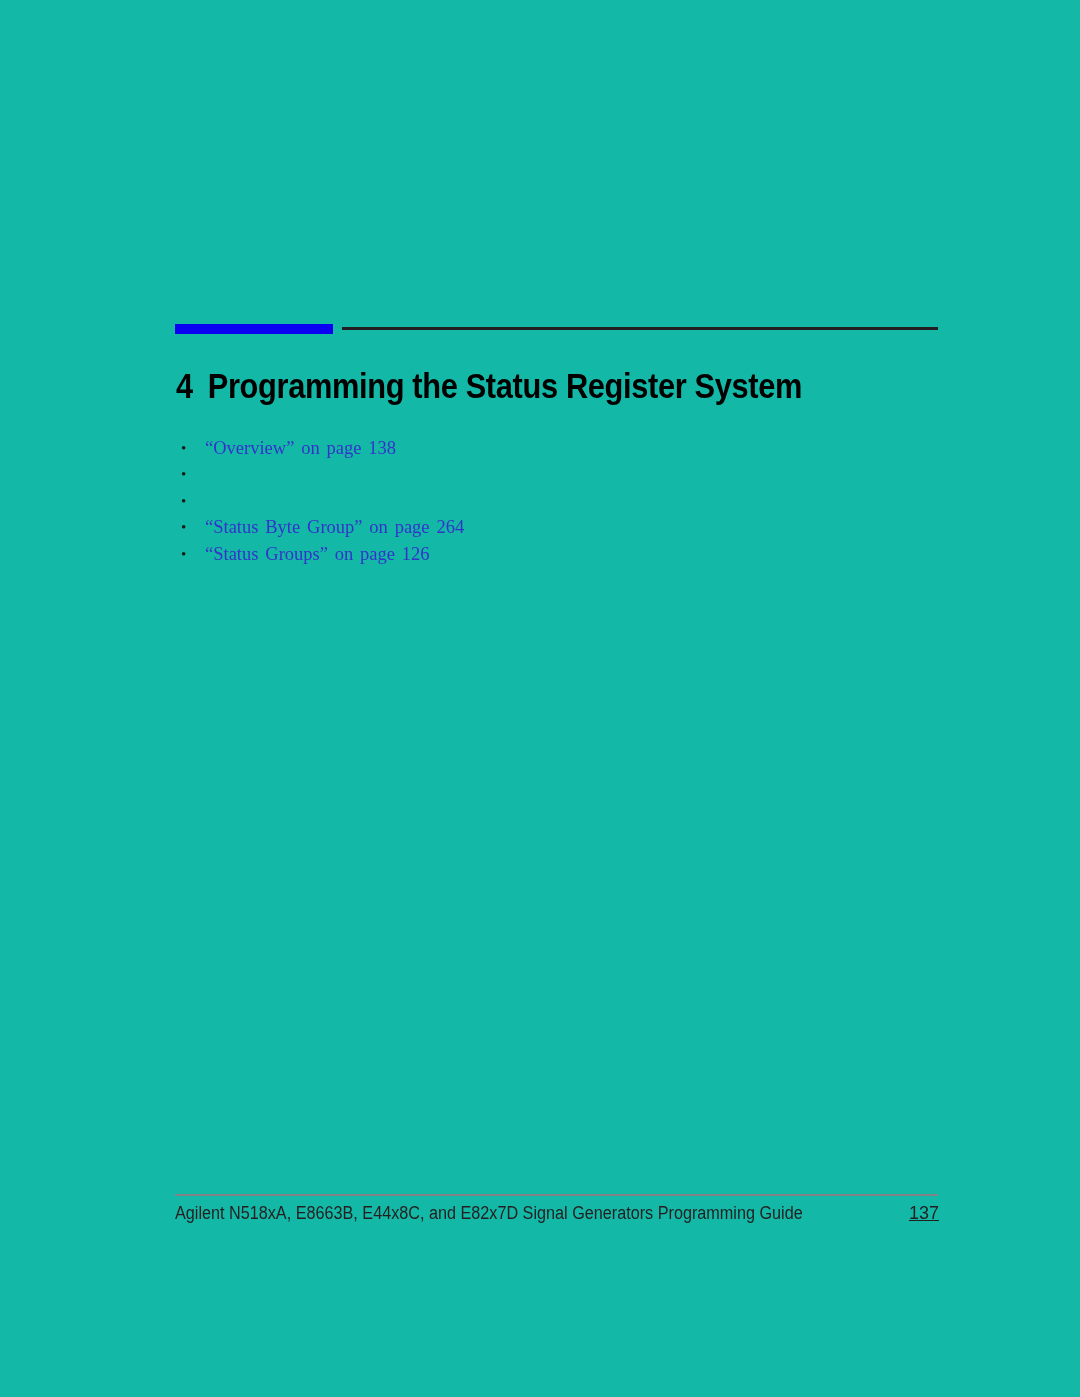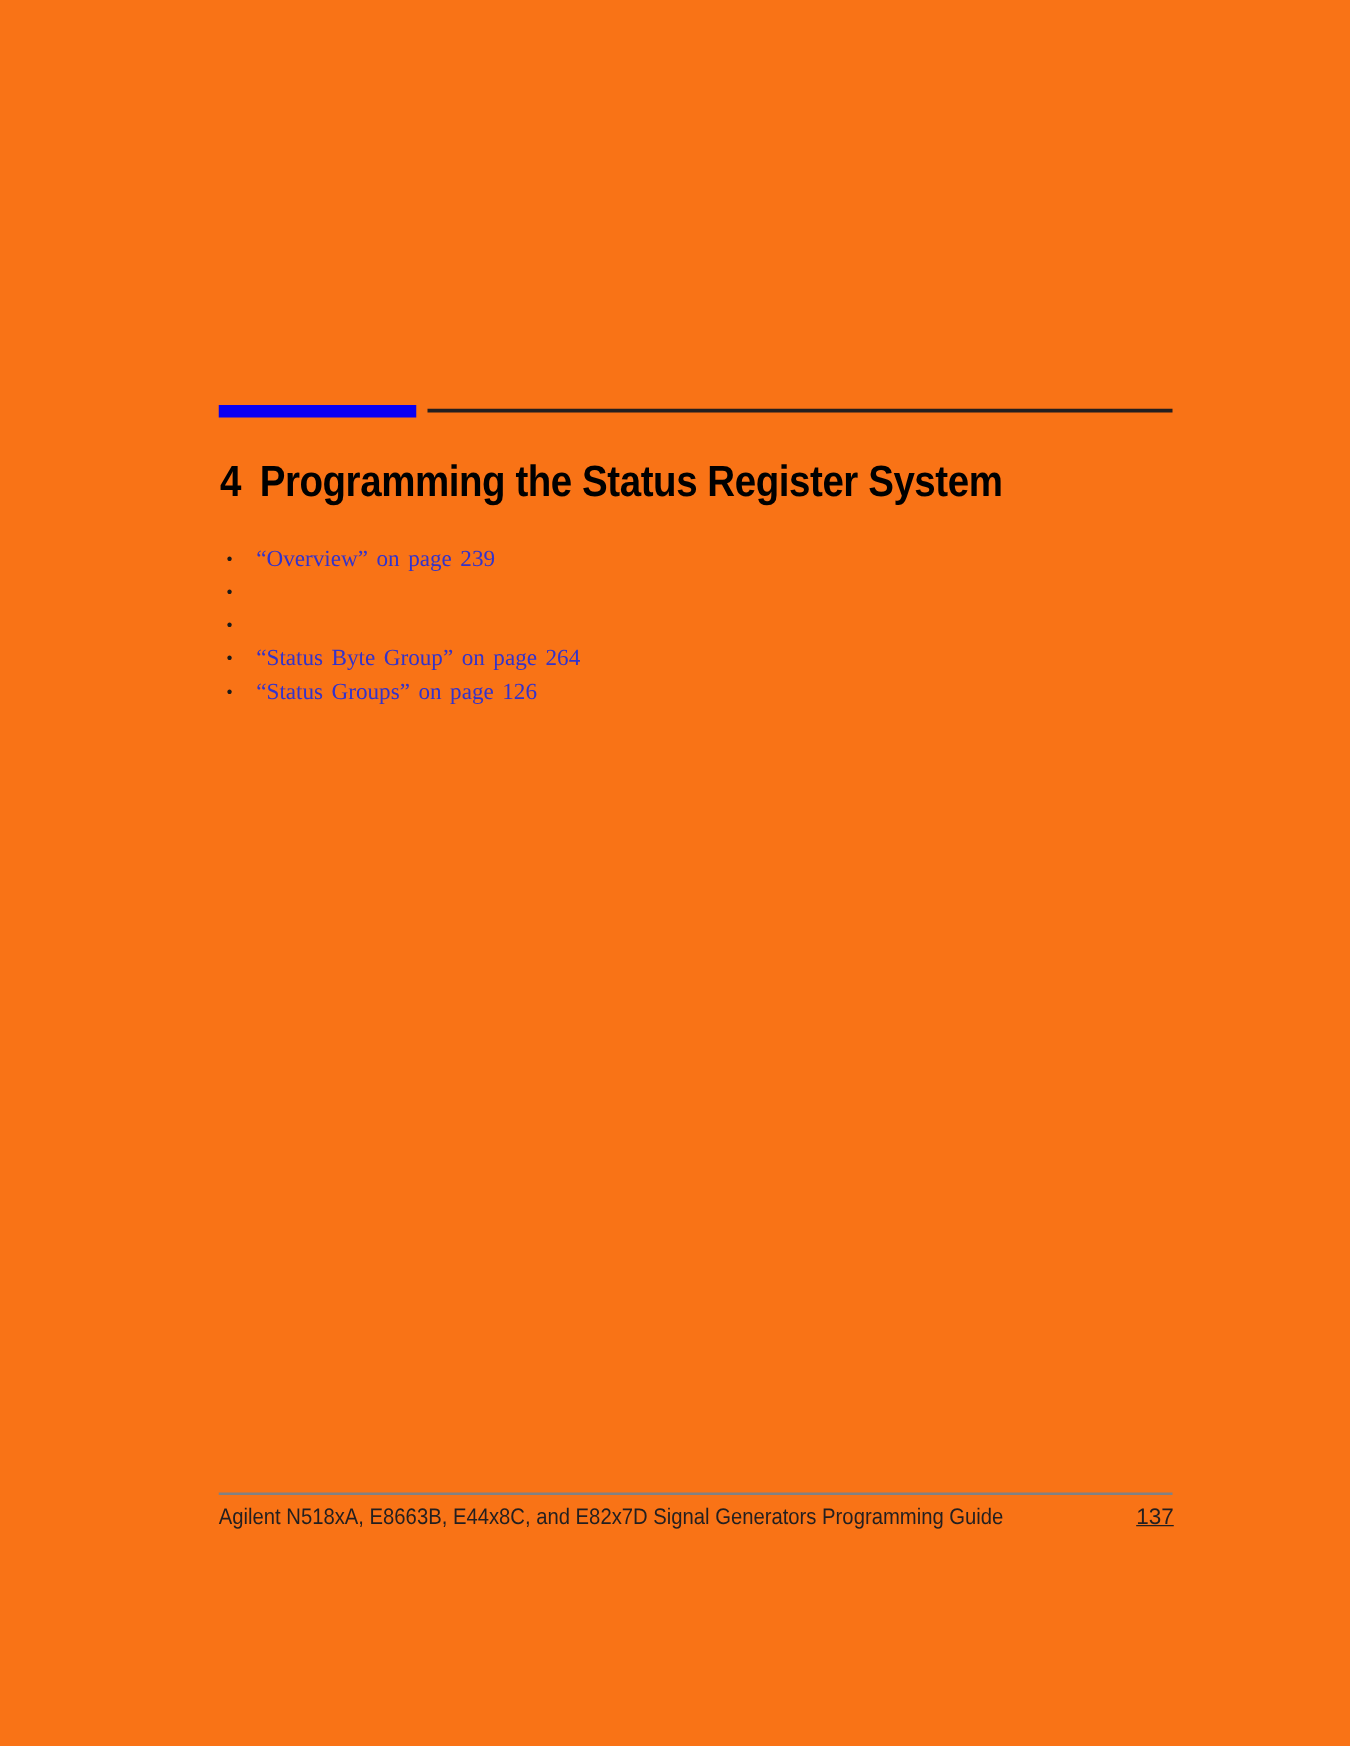"4 Programming the Status Register" .page { background: #f97316 -> #14b8a6 }
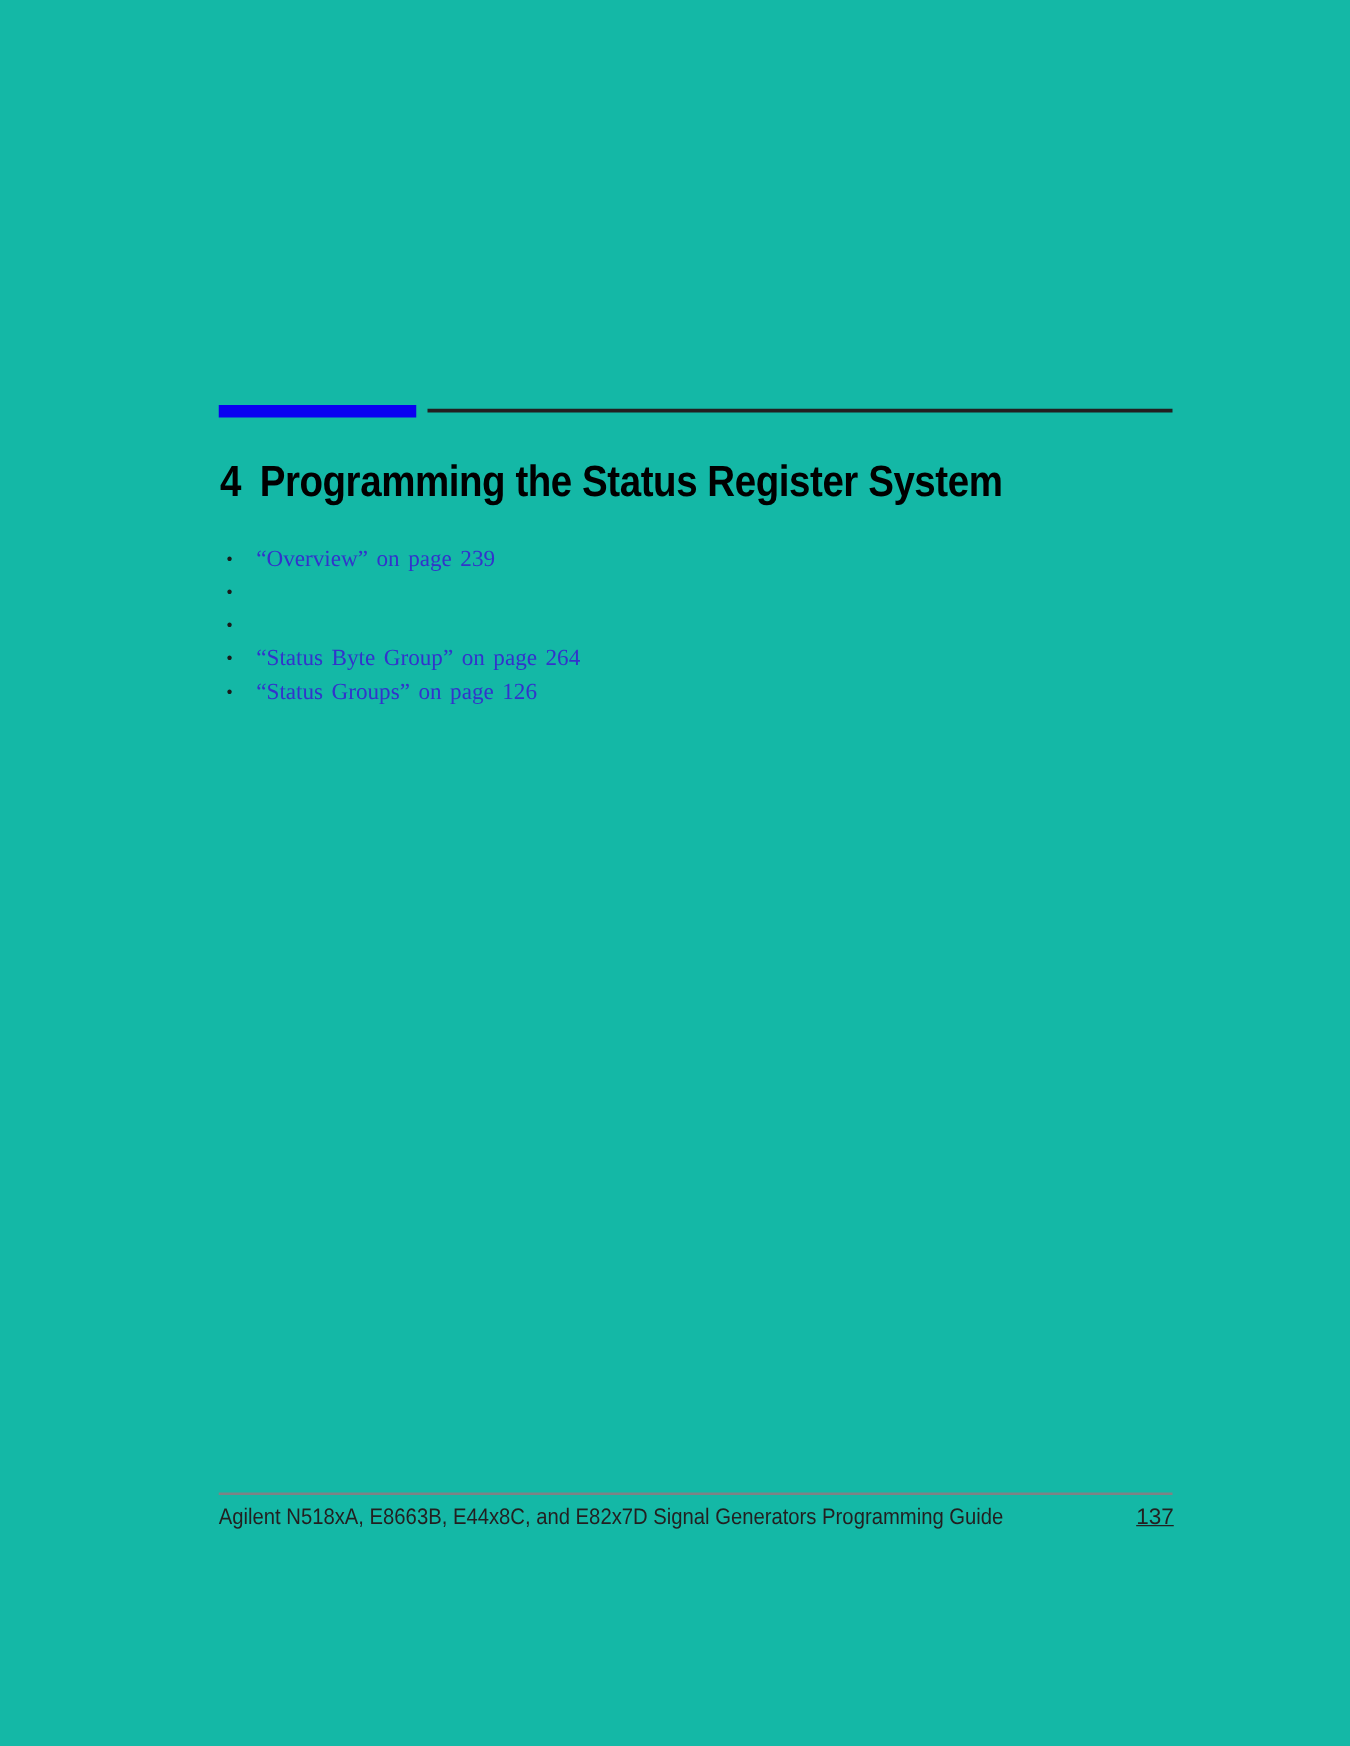"“Overview” on page 239" span.link { text: 239 -> 138 }
